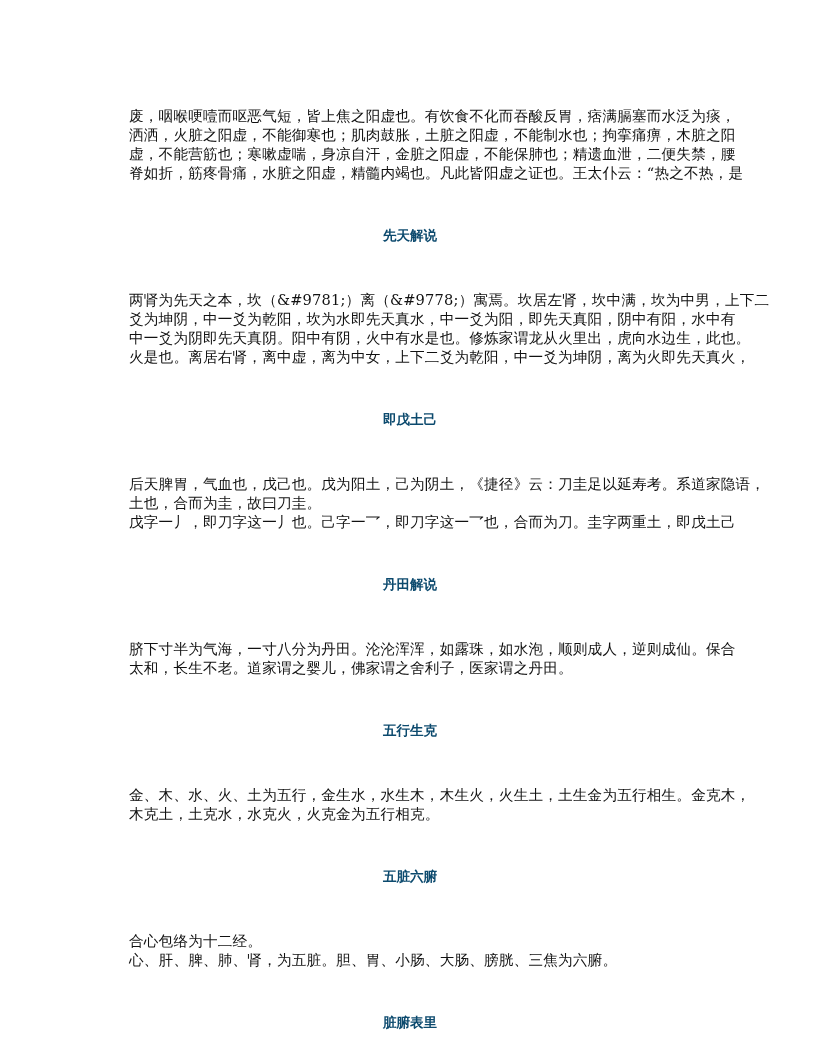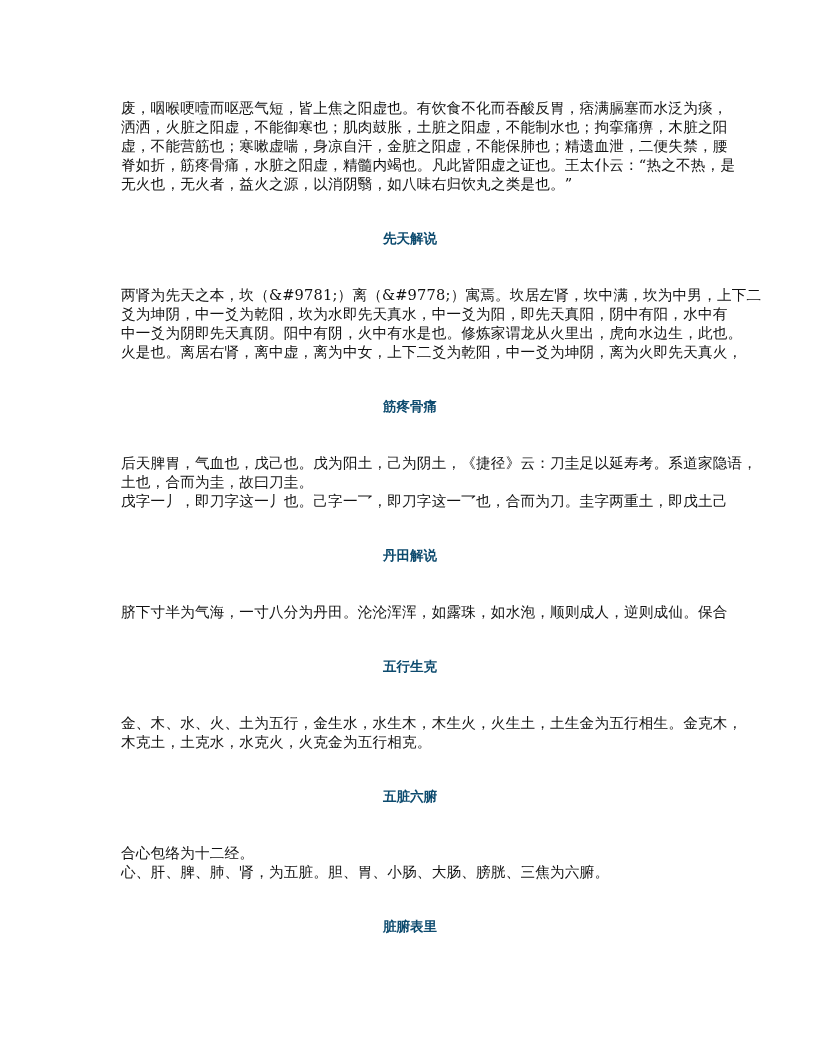"废，咽喉哽噎而呕恶气短，皆上焦之阳虚也。有饮食不化而吞酸反胃，痞满膈塞而水泛为痰" .para { margin: 4px -> 12px }
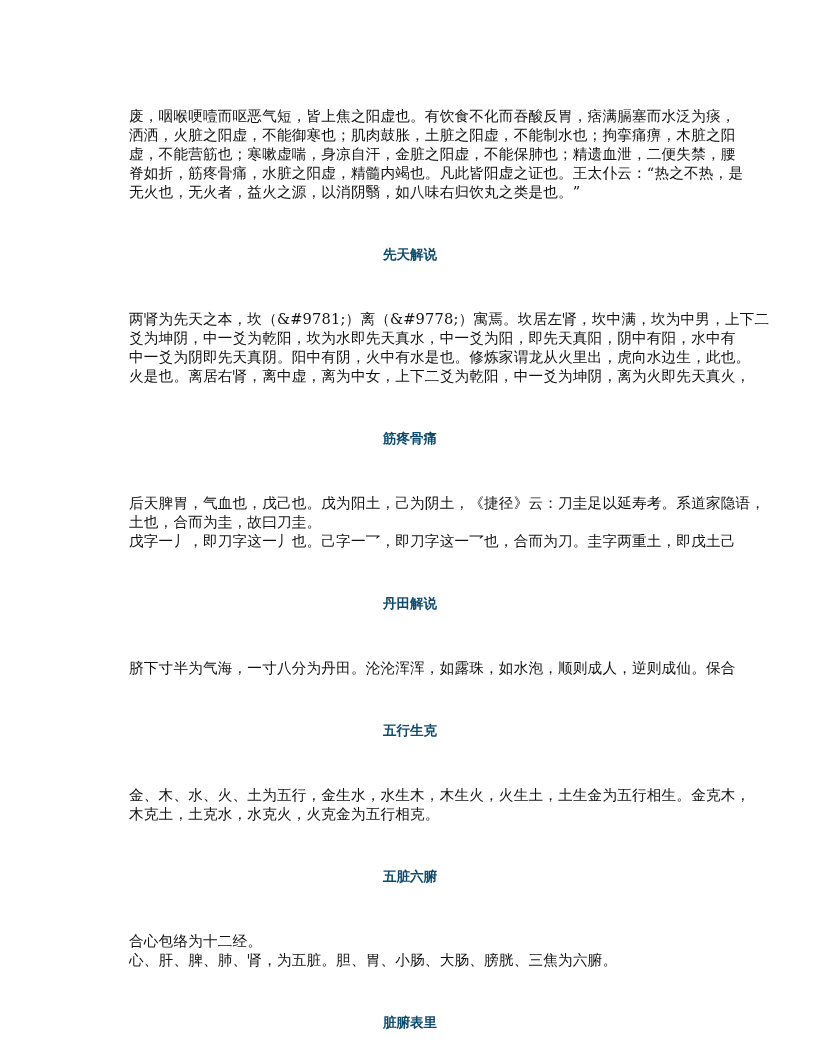"无火也，无火者，益火之源，以消阴翳，如八味右归饮丸之类是也。”" span.line { html: <span>无火也，无火者，益火之源，以消阴翳，如八味右归饮丸之类是也。”</span> -> none }
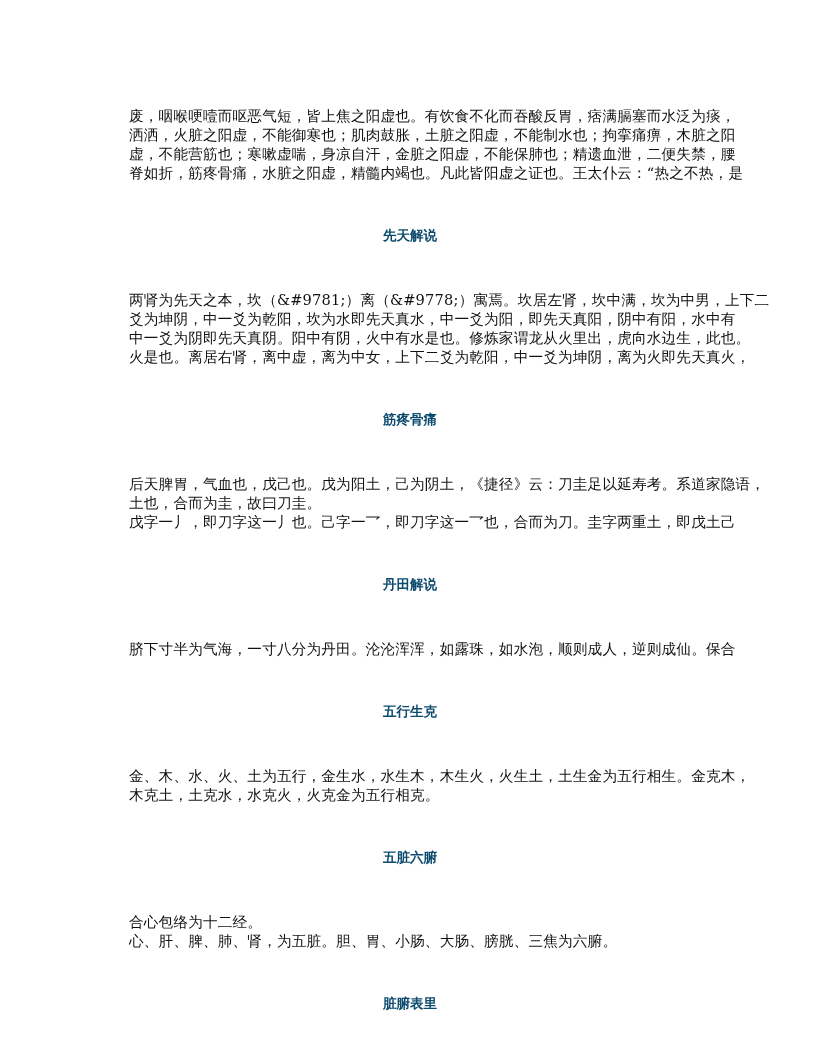"筋疼骨痛" h2.heading { text: 筋疼骨痛 -> 即戊土己 }
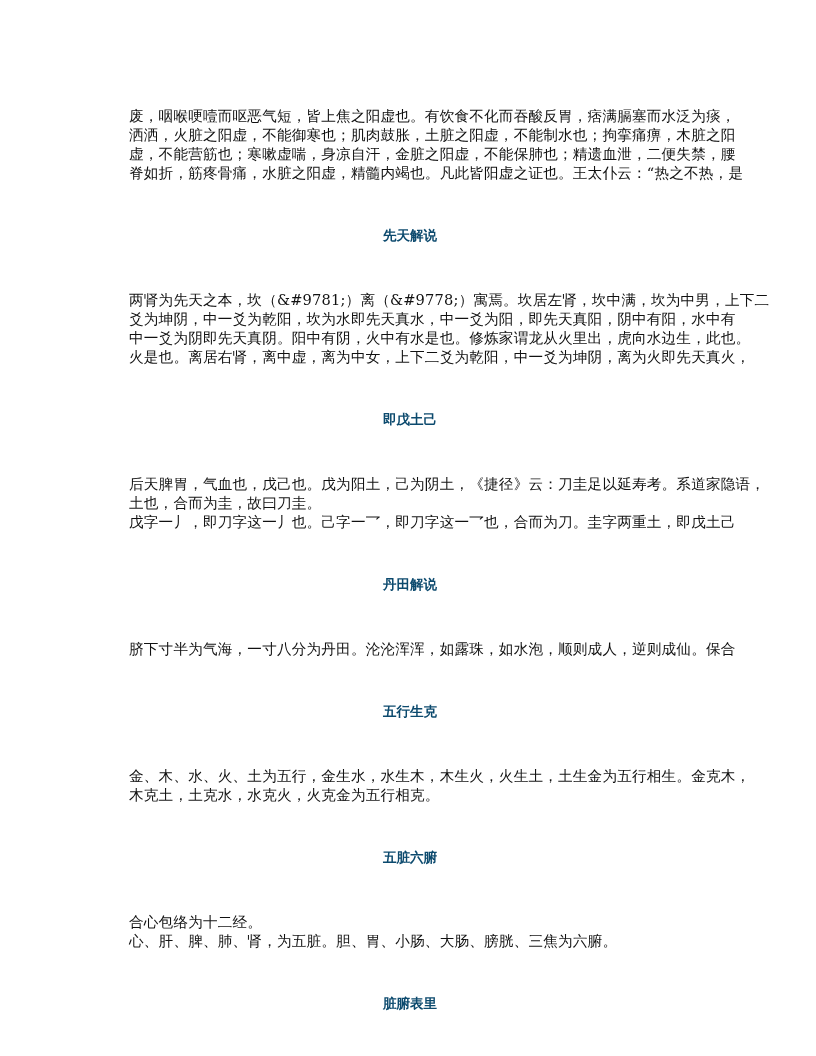"太和，长生不老。道家谓之婴儿，佛家谓之舍利子，医家谓之丹田。" span.line { html: none -> <span>太和，长生不老。道家谓之婴儿，佛家谓之舍利子，医家谓之丹田。</span> }
